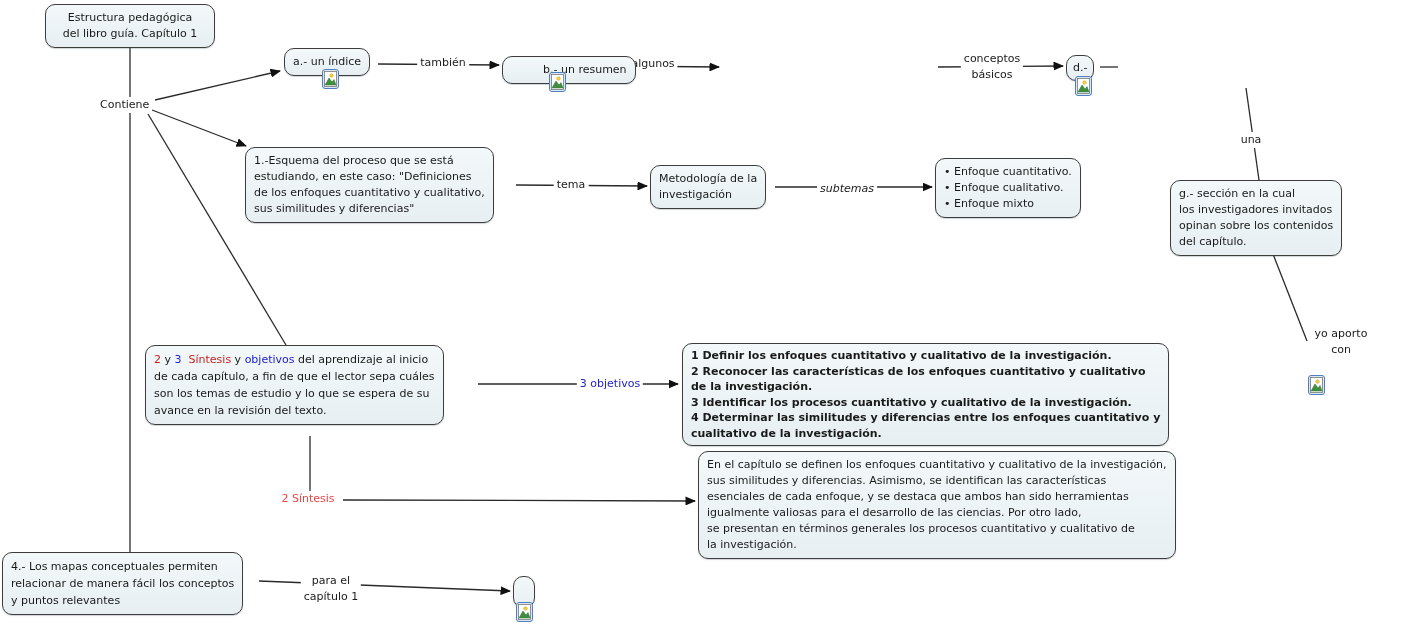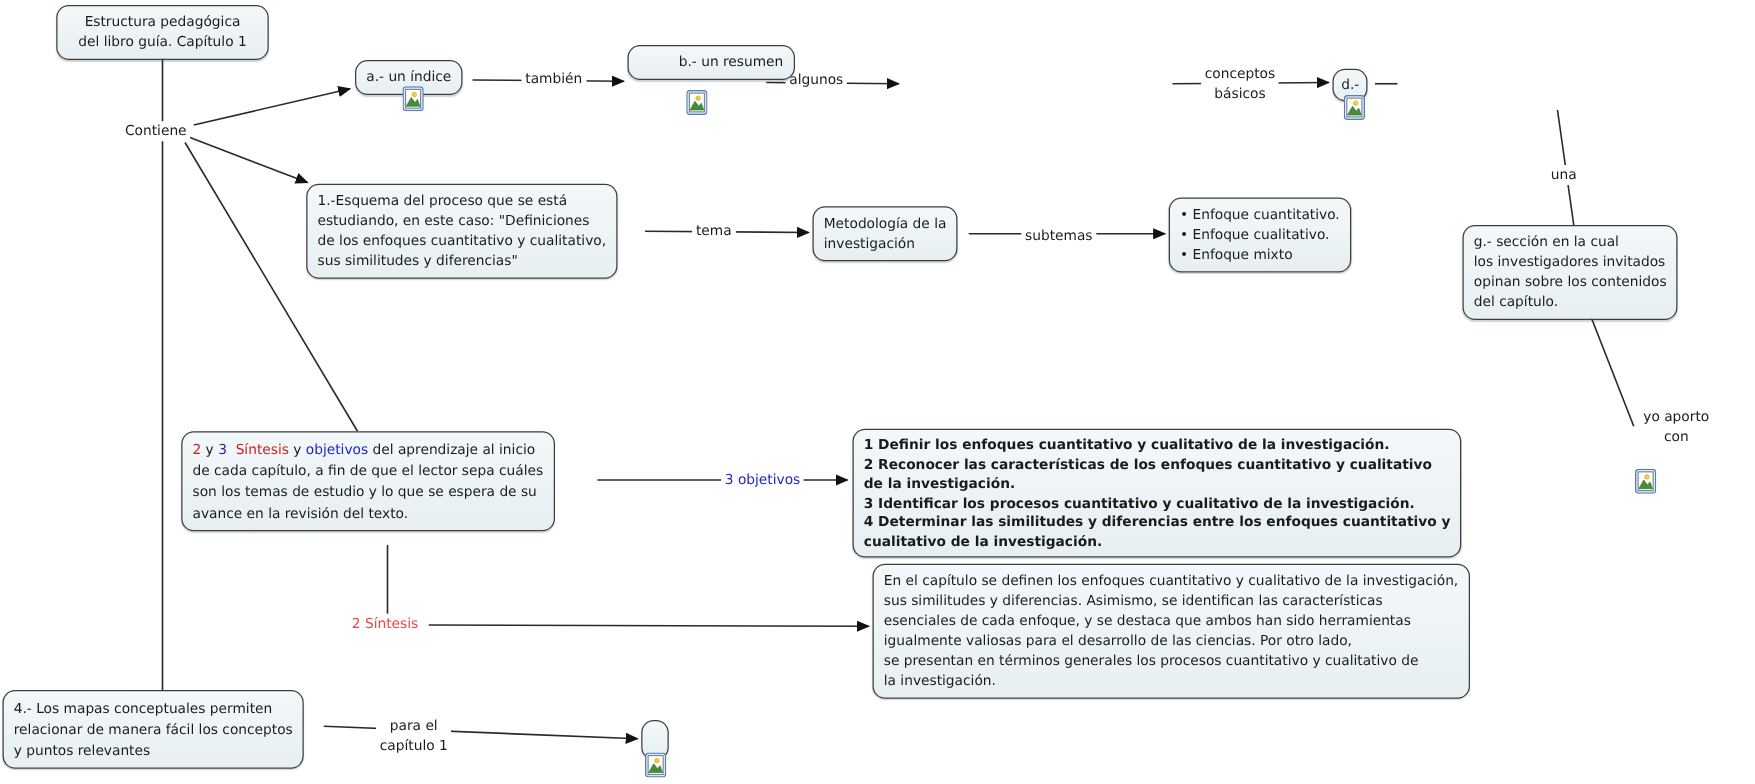"b.- un resumen" div.node { top: 36px -> 56px }
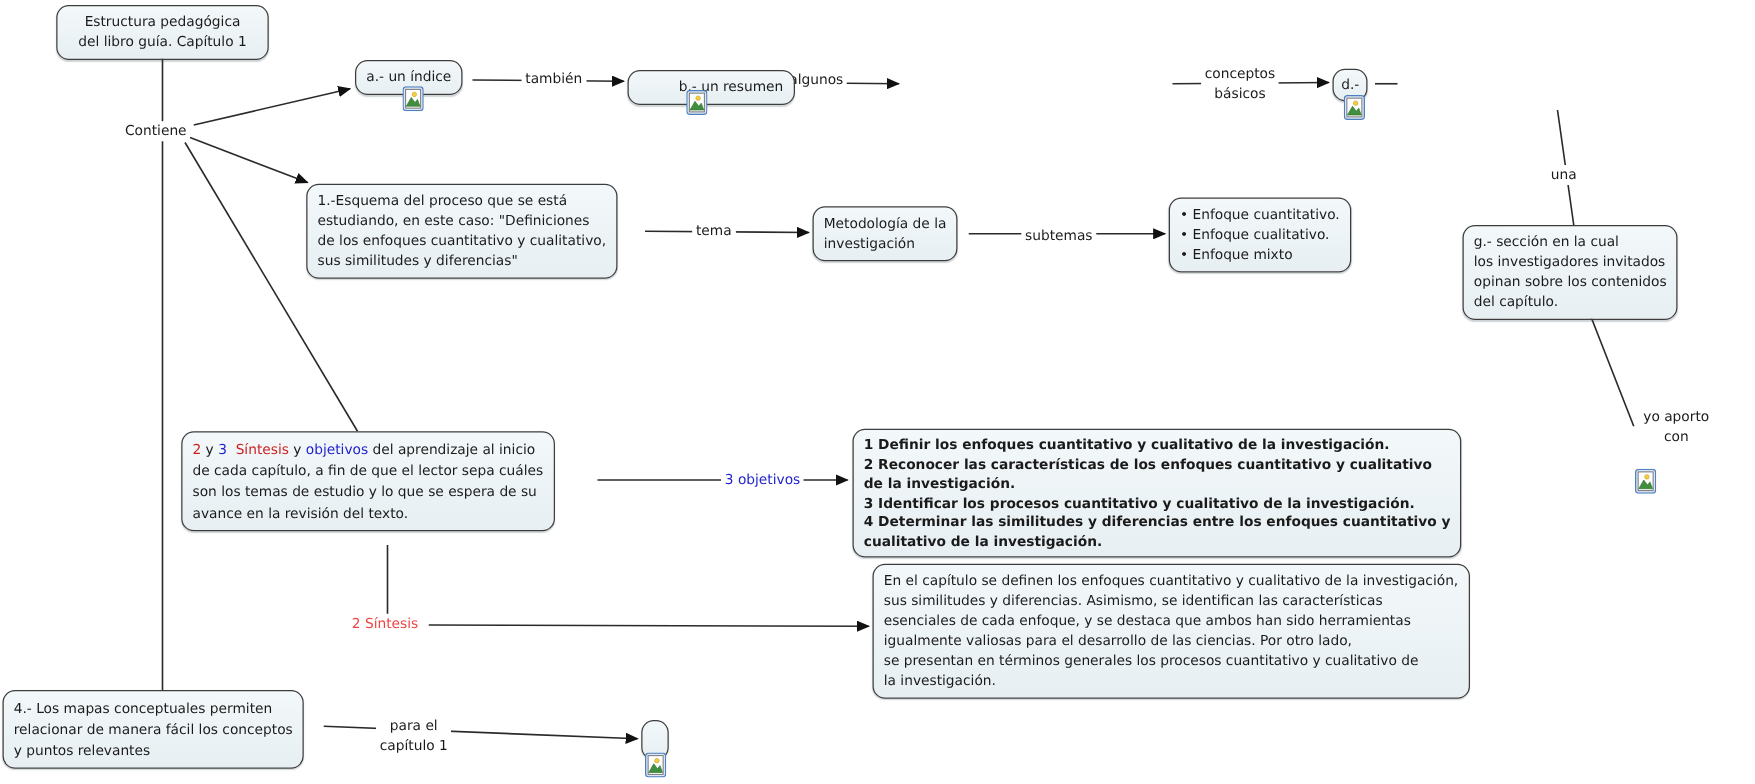"subtemas" div.label { font-style: none -> italic }
